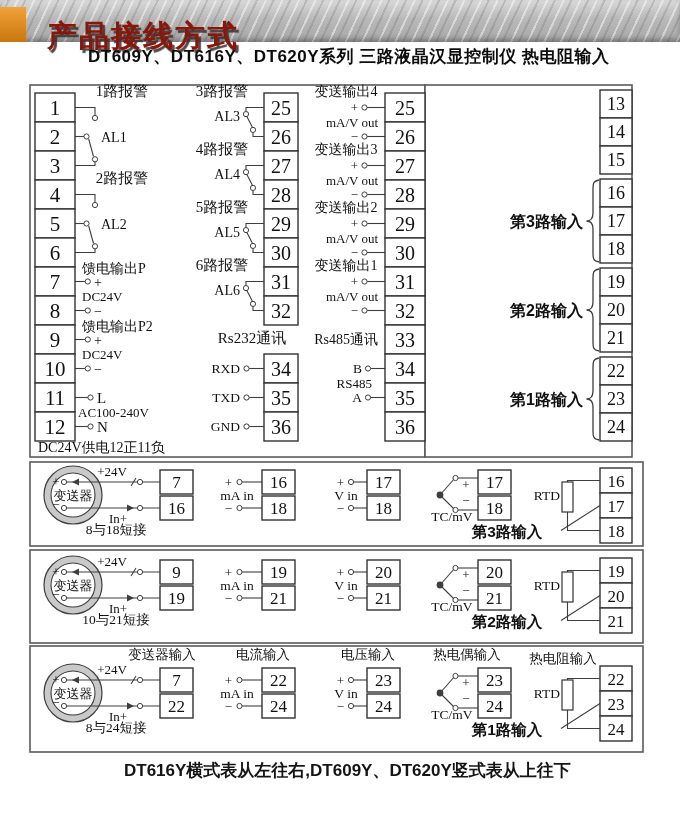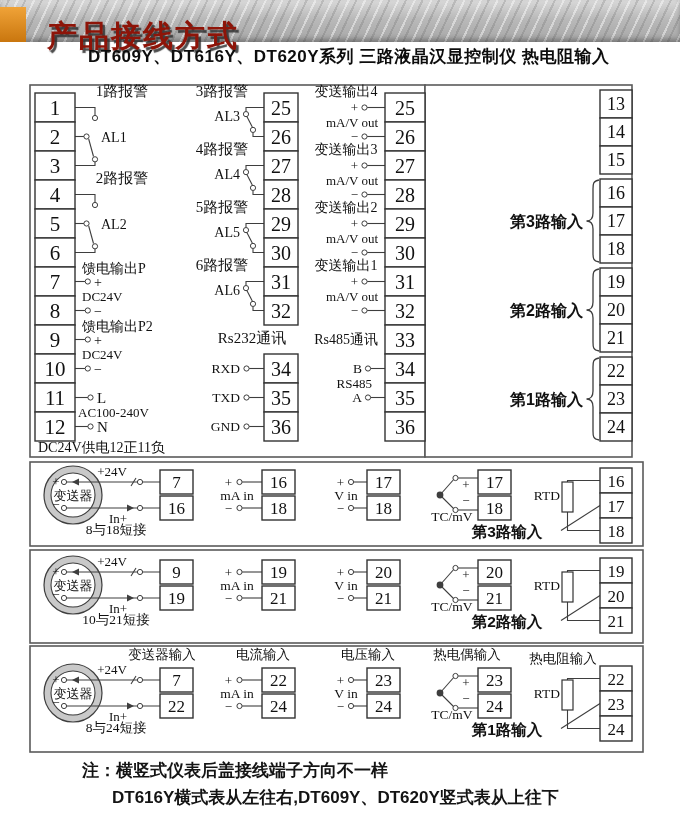"注：横竖式仪表后盖接线端子方向不一样" div { html: <div><span>注：</span><span>横竖式仪表后盖接线端子方向不一样</span></div> -> none }
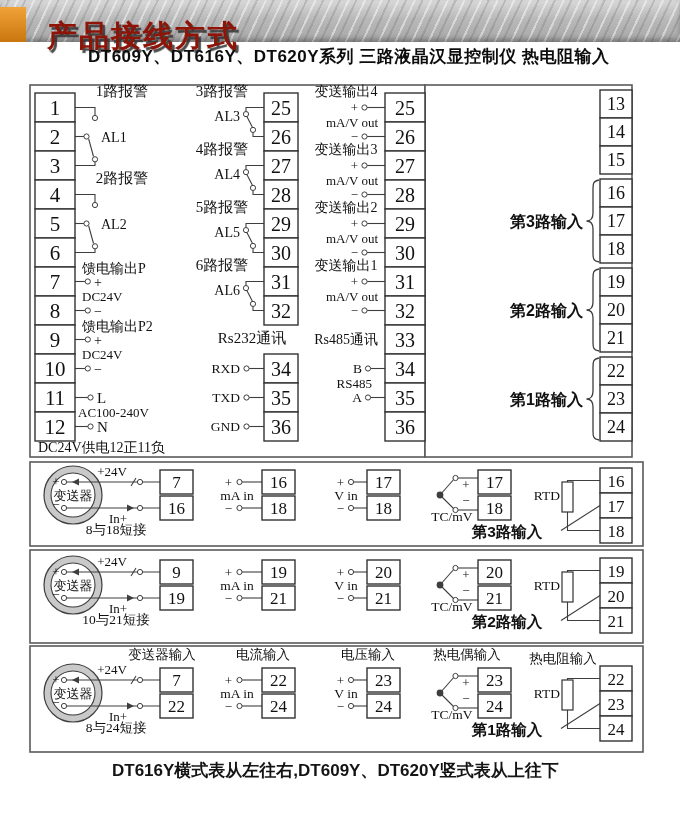"DT616Y横式表从左往右,DT609Y、DT620Y竖式表从上往下" .notes .l2 { margin-left: 30px -> 42px }
